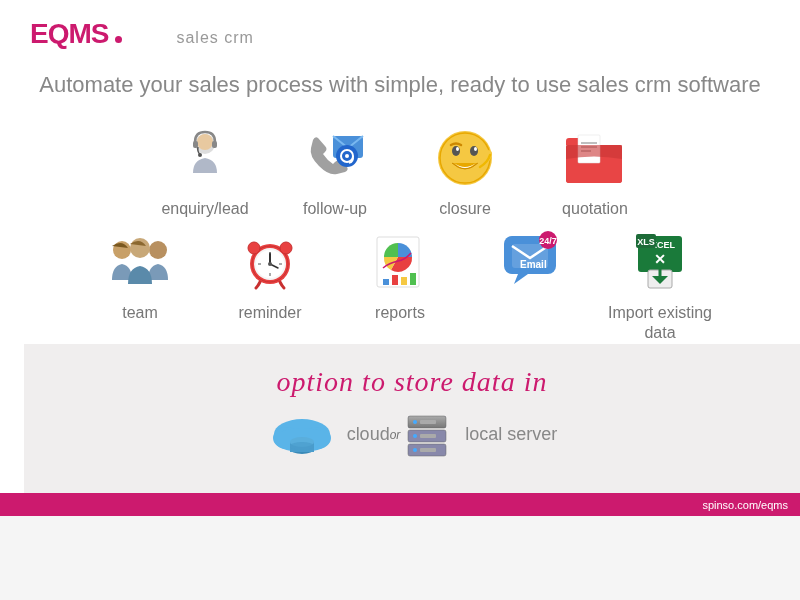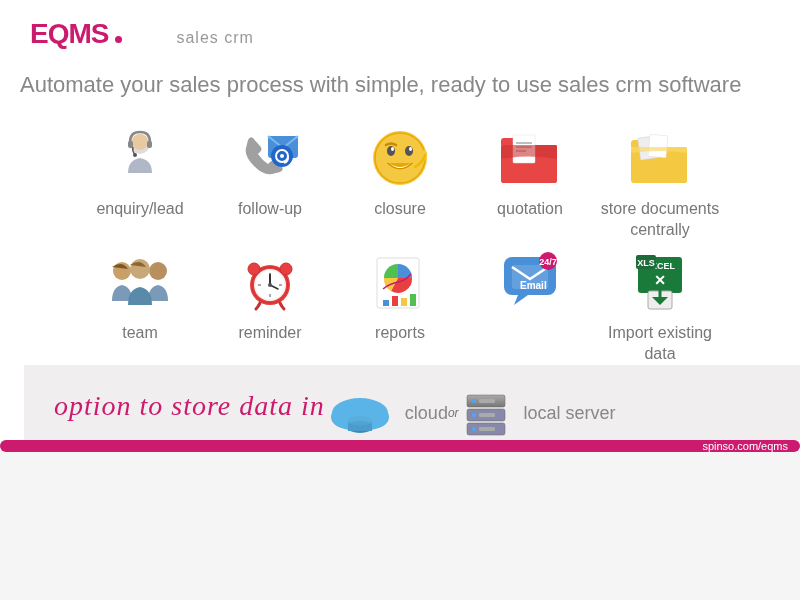"EQMS" .page-wrapper { height: 452px -> 516px }
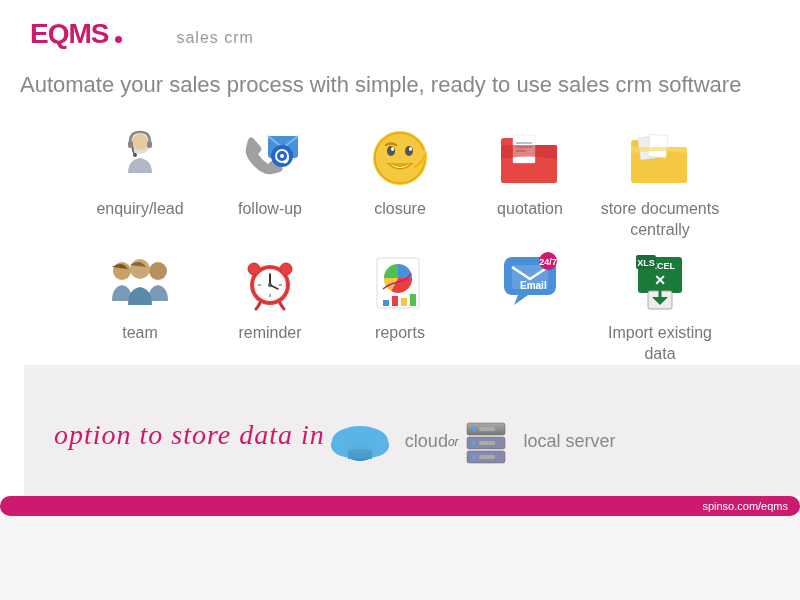"Automate your sales process with" .main-content { align-items: flex-start -> center }
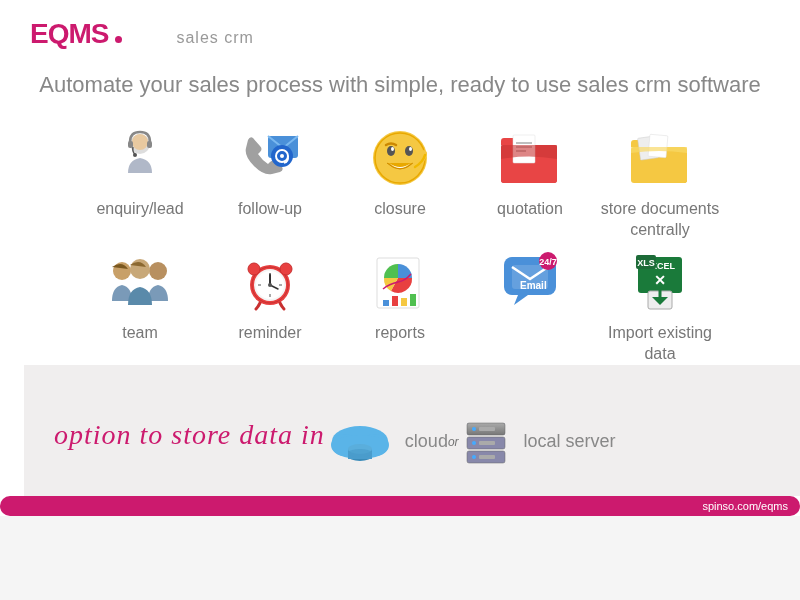"store documents" div.feature-item { html: <div> <div> <svg> <rect></rect> <rect></rect> <path></path> <rect></rect> <rect></rect> <path></path> </svg> </div> <span>store documents<br>centrally</span> </div> -> none }
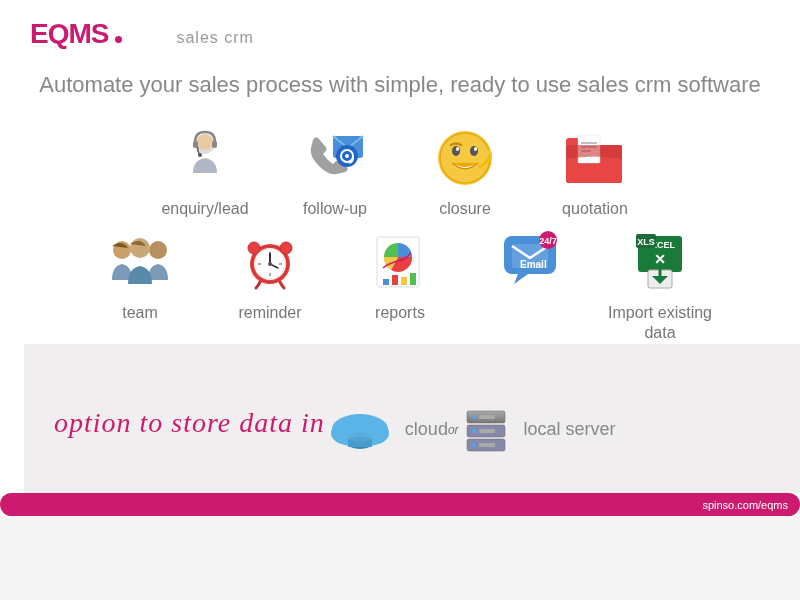"option to store data in" .bottom-section { flex-direction: row -> column }
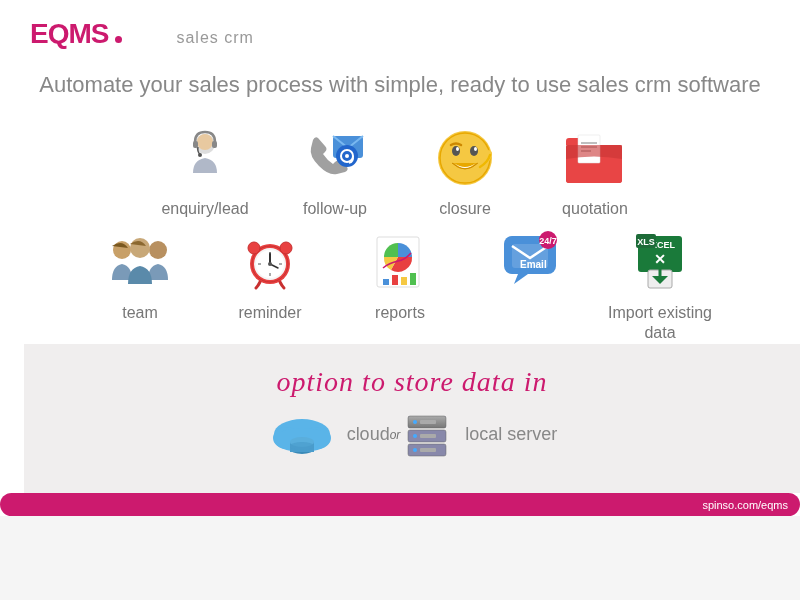"spinso.com/eqms" .footer-bar { border-radius: 12px -> none }
